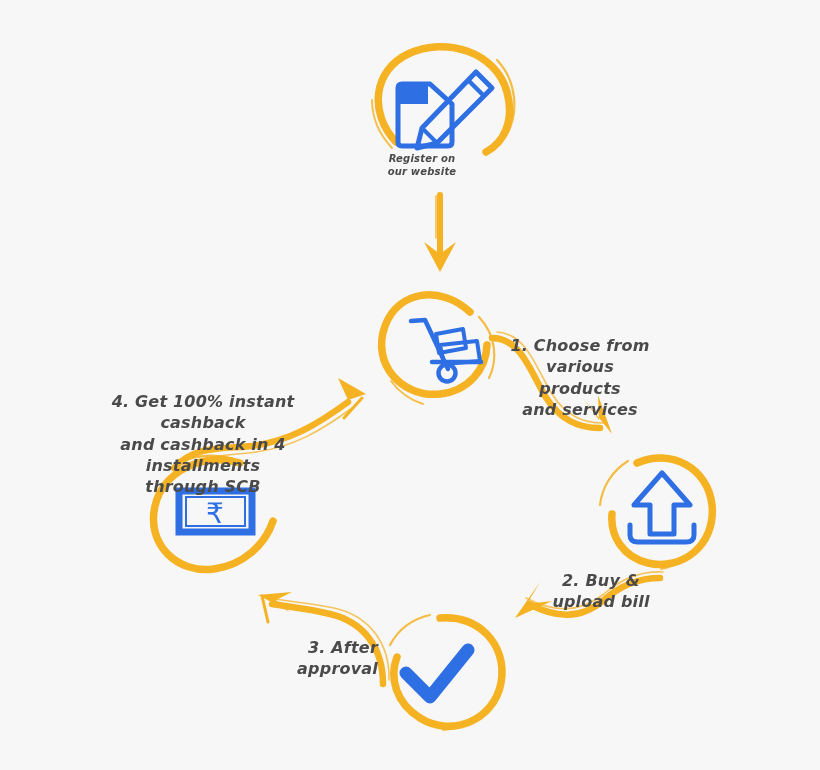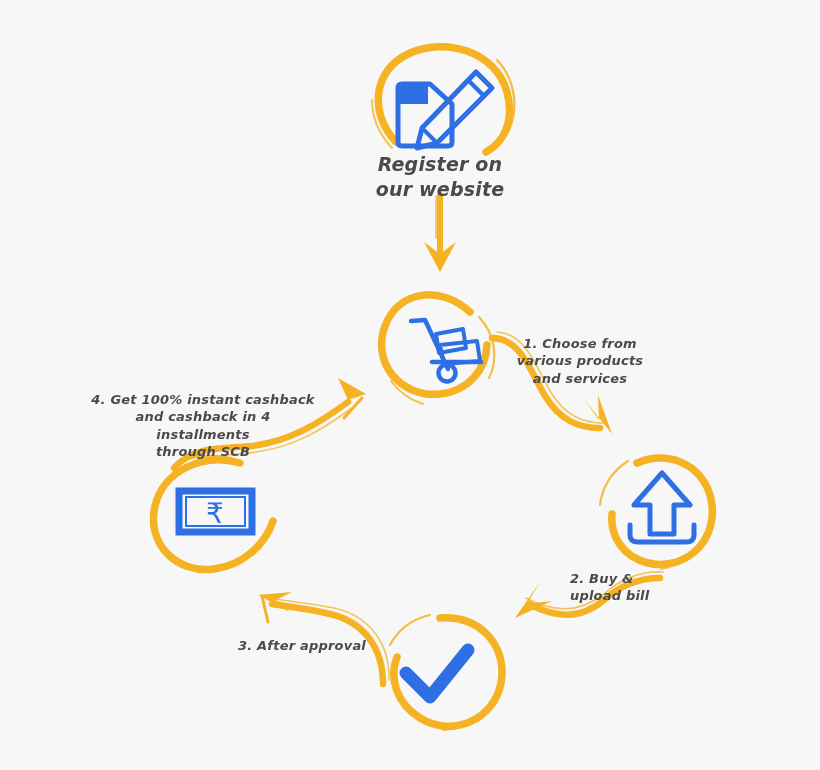"Register on" #label-register { font-size: 19px -> 10px; left: 370px -> 352px }
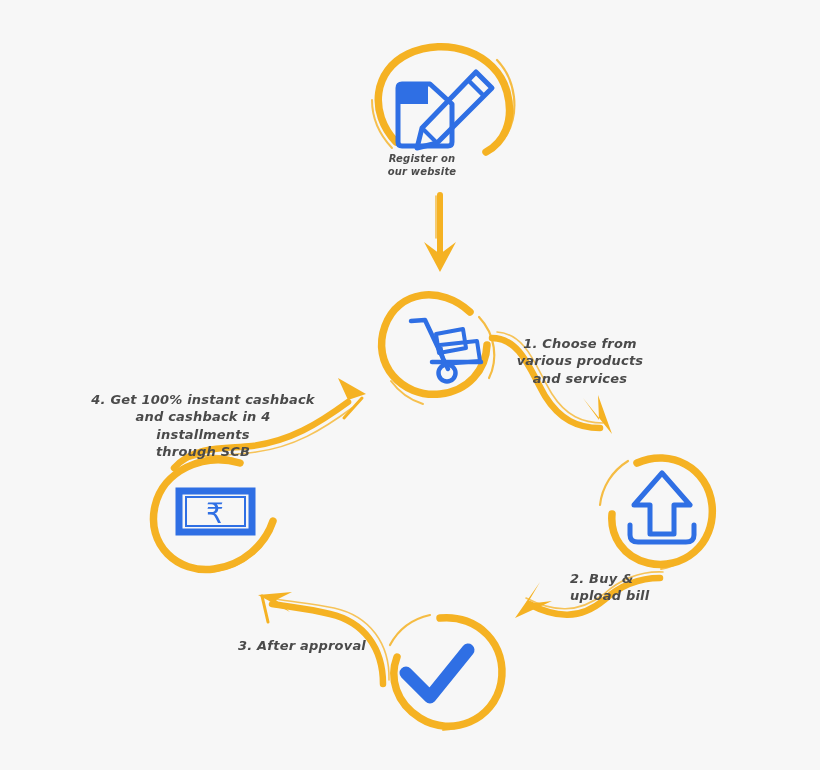"1. Choose from" .step-label { font-size: 13px -> 16px }
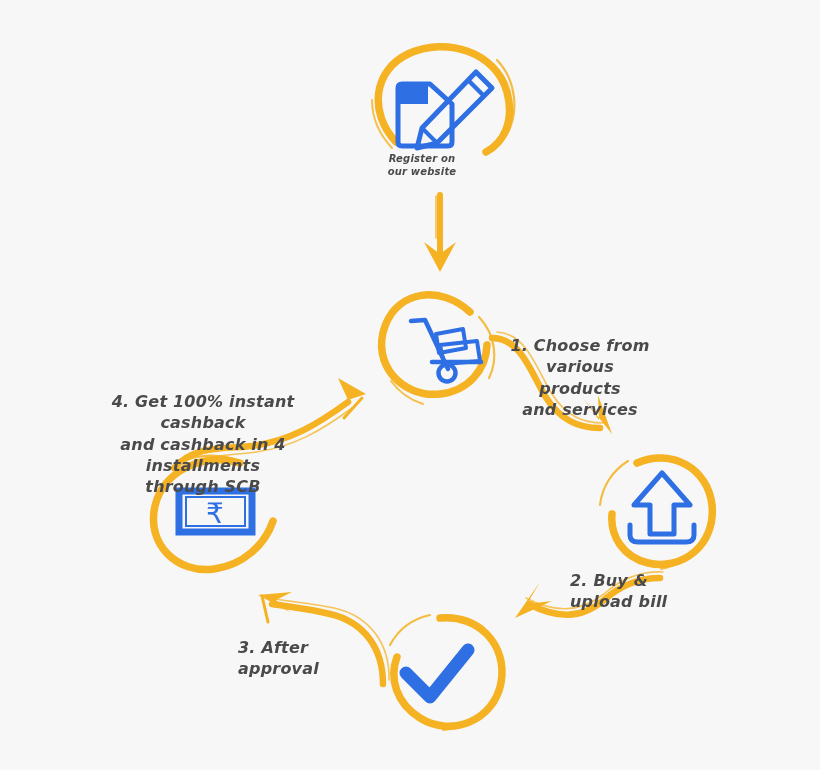"2. Buy &" #label-step2 { left: 570px -> 541px; text-align: left -> center }
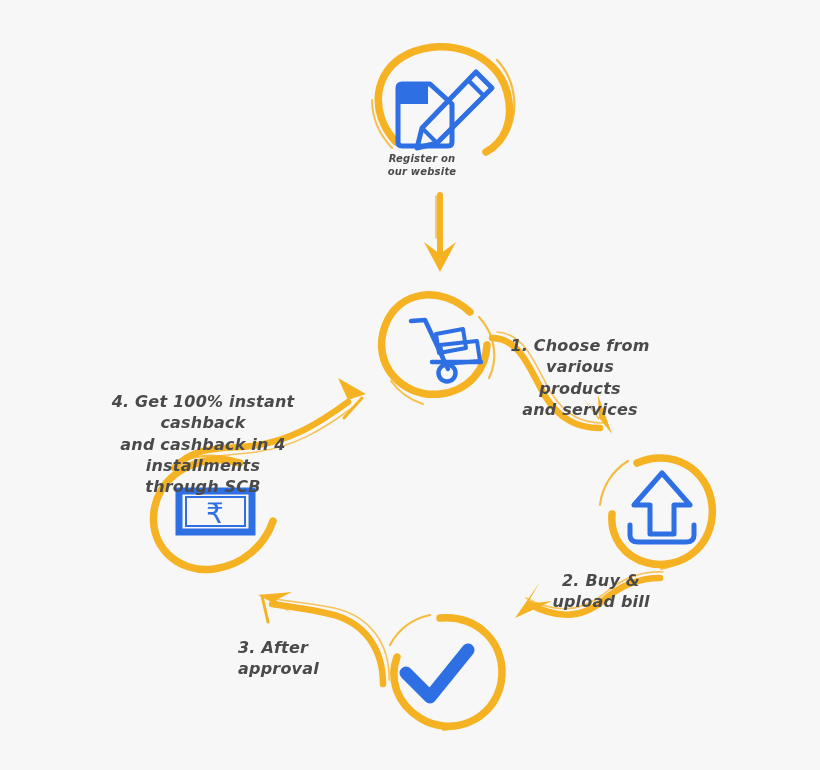"3. After approval" #label-step3 { text-align: left -> right }
